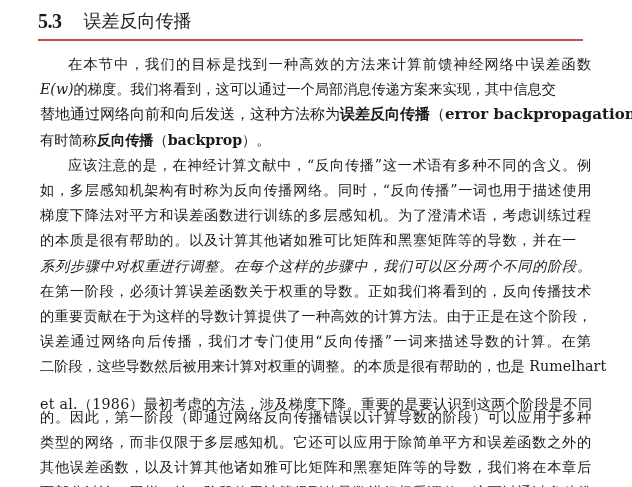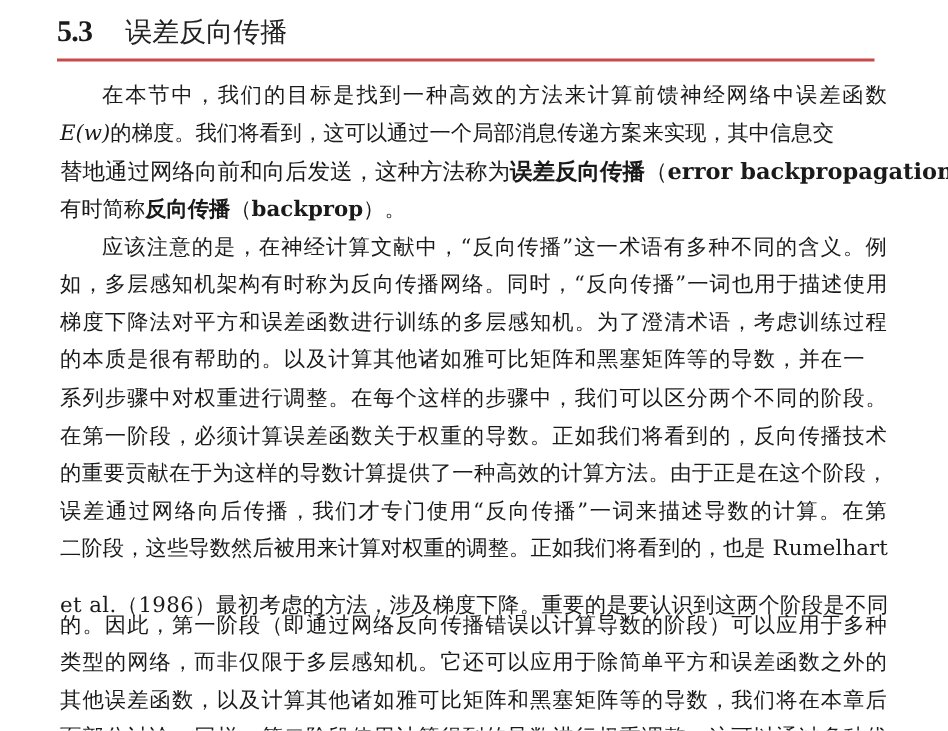"系列步骤中对权重进行调整。在每个这样的步骤中，我们可以区分两个不同的阶段。" span.seg { font-style: none -> italic }
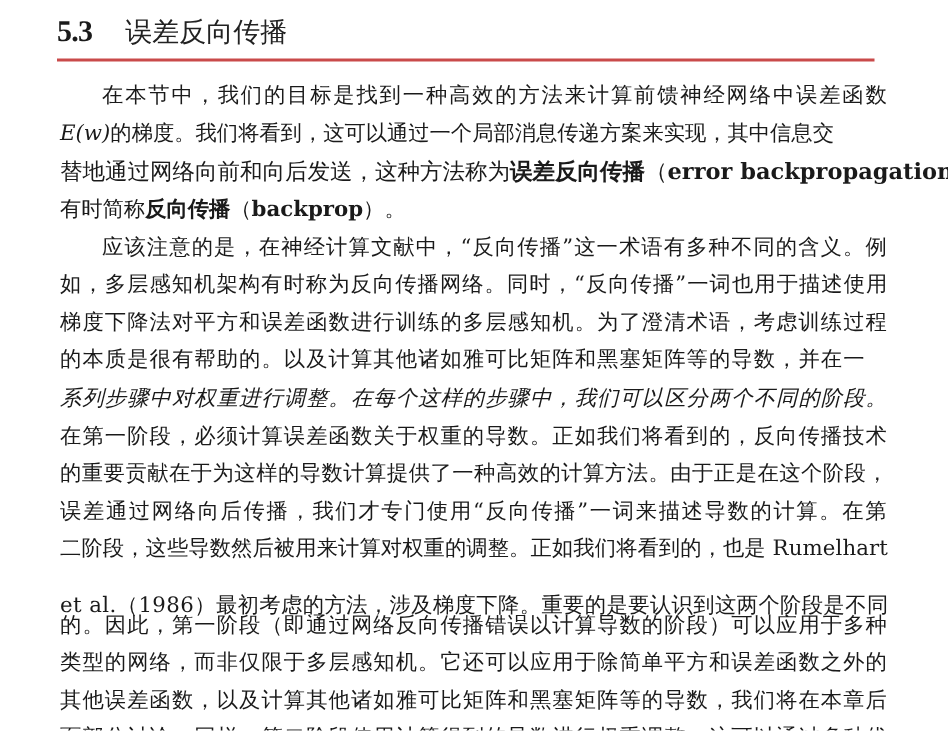"二阶段，这些导数然后被用来计算对权重的调整。正如我们将看到的，也是" span.seg { text: 正如我们将看到 -> 的本质是很有帮助 }
